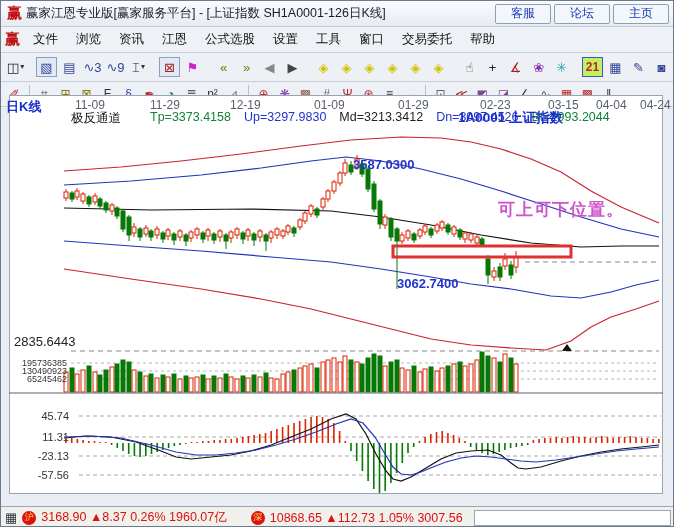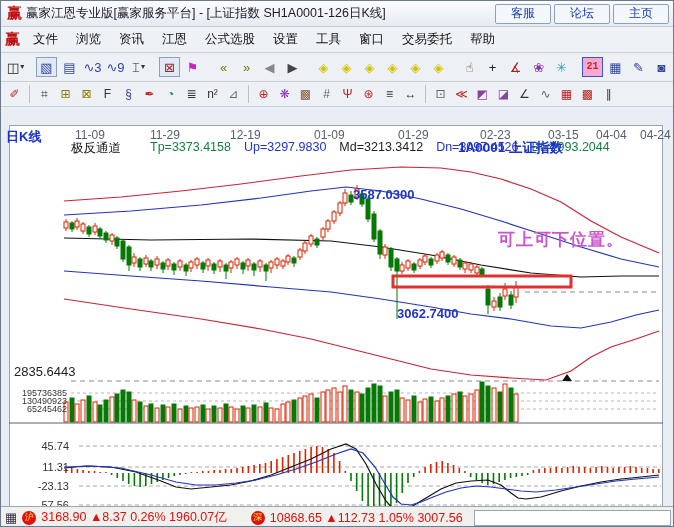"21" .tbicon.boxed { background: #f9a8d4 -> #bef264; font-family: Liberation Mono, monospace -> none; font-size: 10px -> 12px }
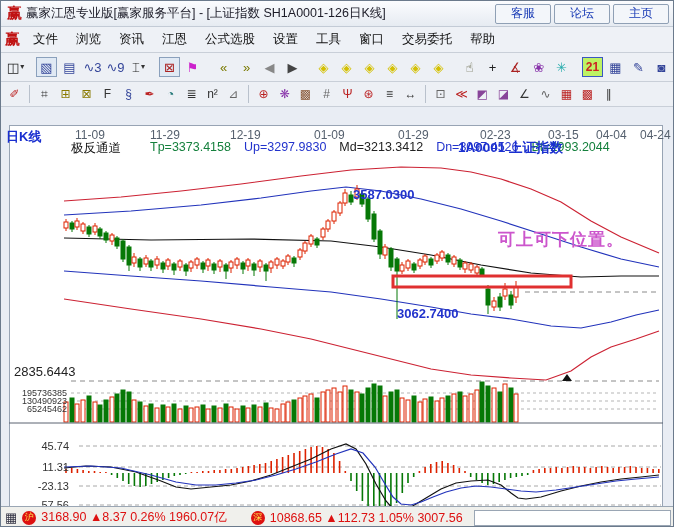"日K线" .chartpanel { top: 124px -> 94px }
